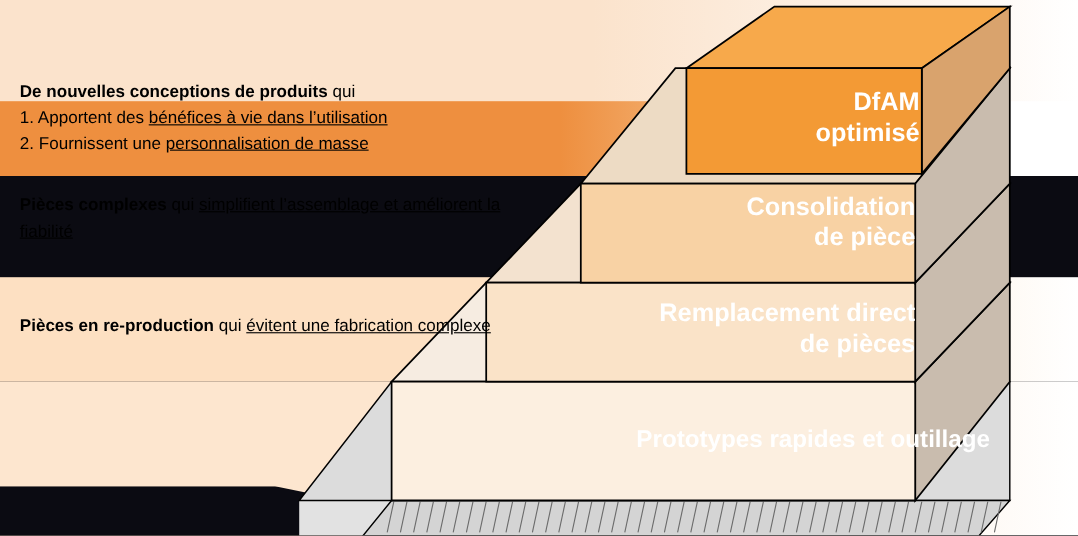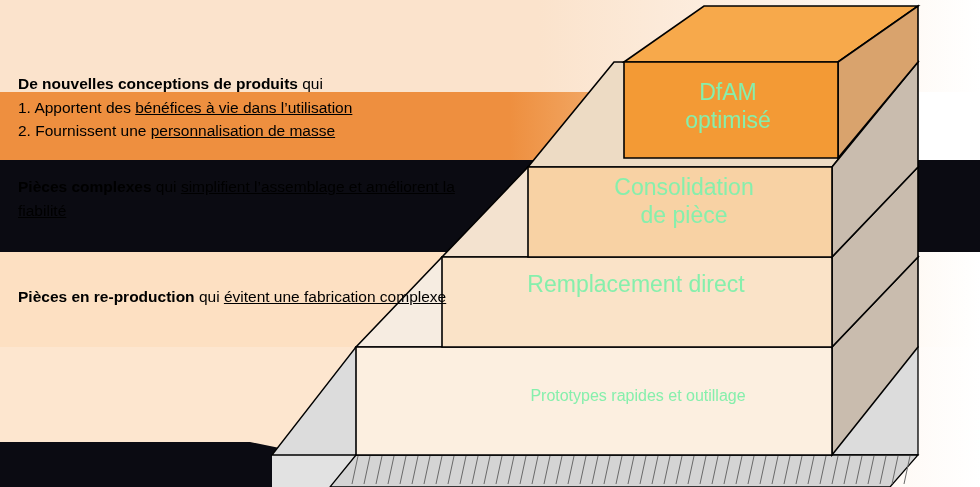"DfAM" .blk-label { color: #86efac -> #ffffff; font-weight: normal -> bold; text-align: center -> right }
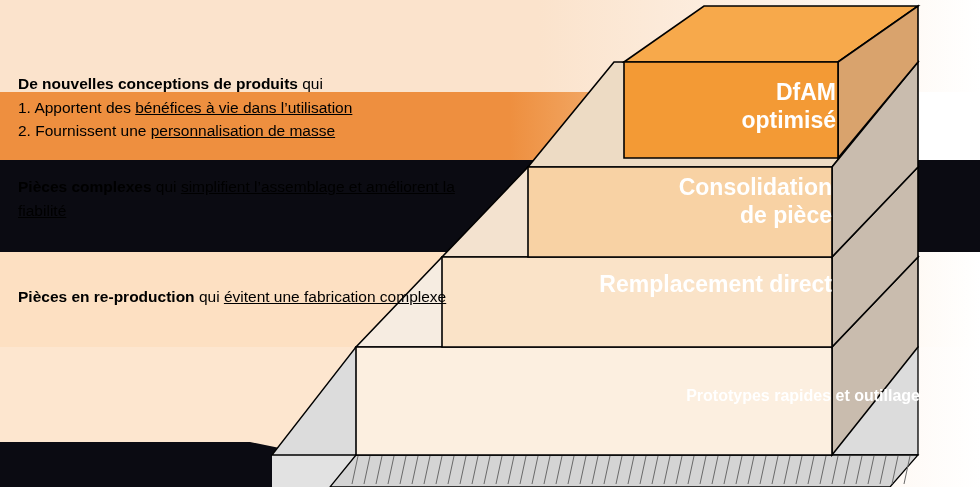"de pièces" div { html: none -> <div>de pièces</div> }
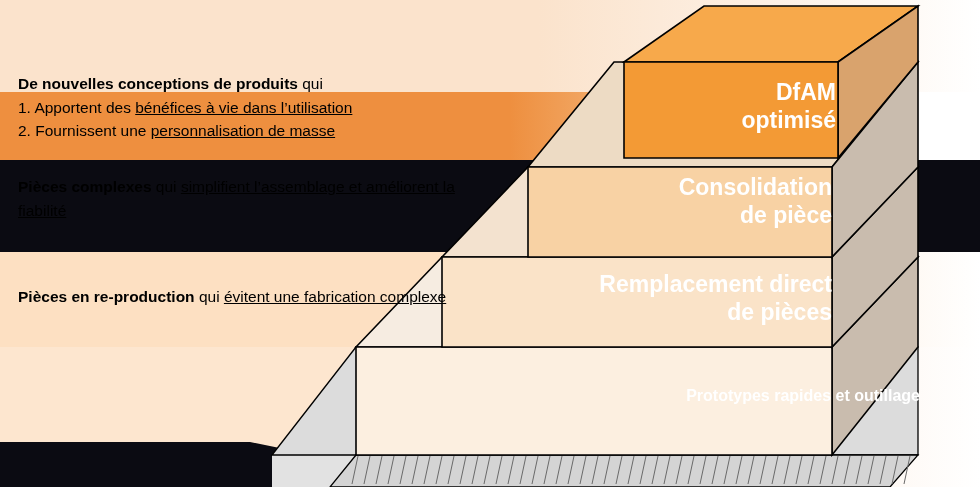"Prototypes rapides et outillage" #lbl1 { font-size: 16px -> 22px; left: 356px -> 336px }
